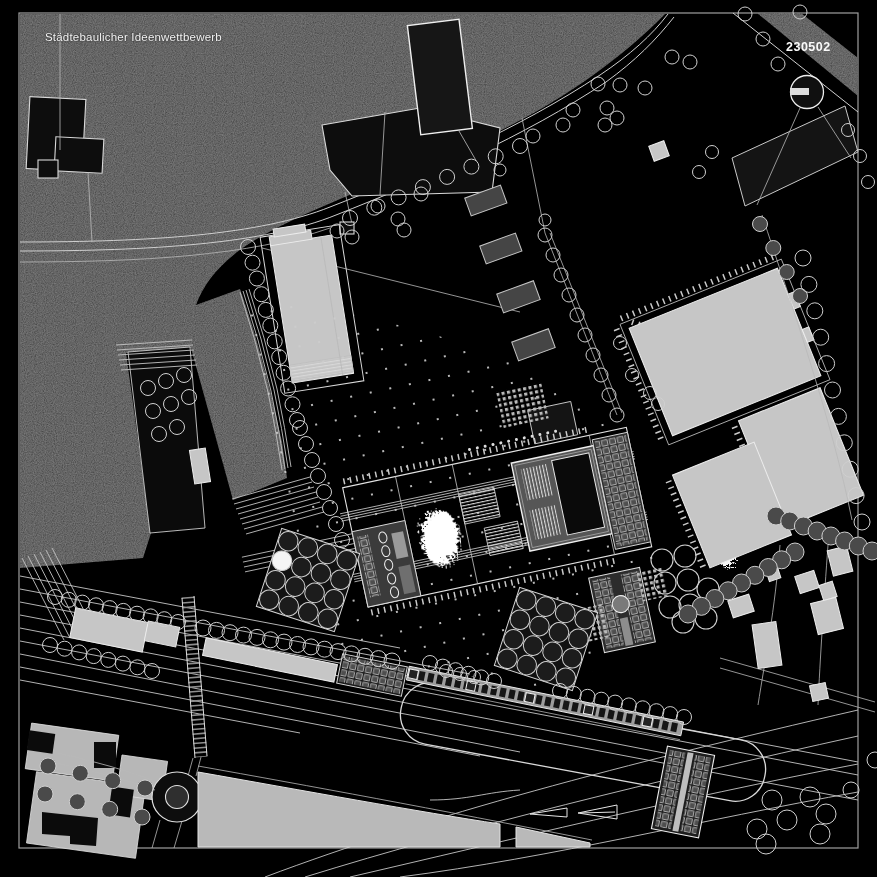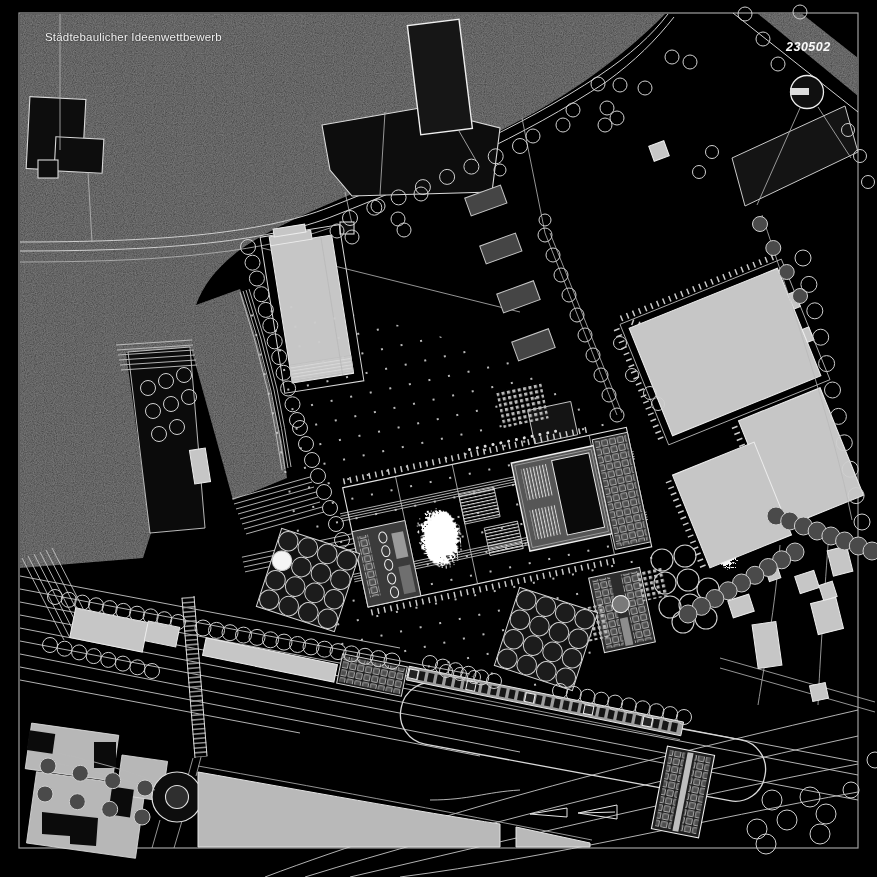"230502" .planno { font-style: italic -> none }
